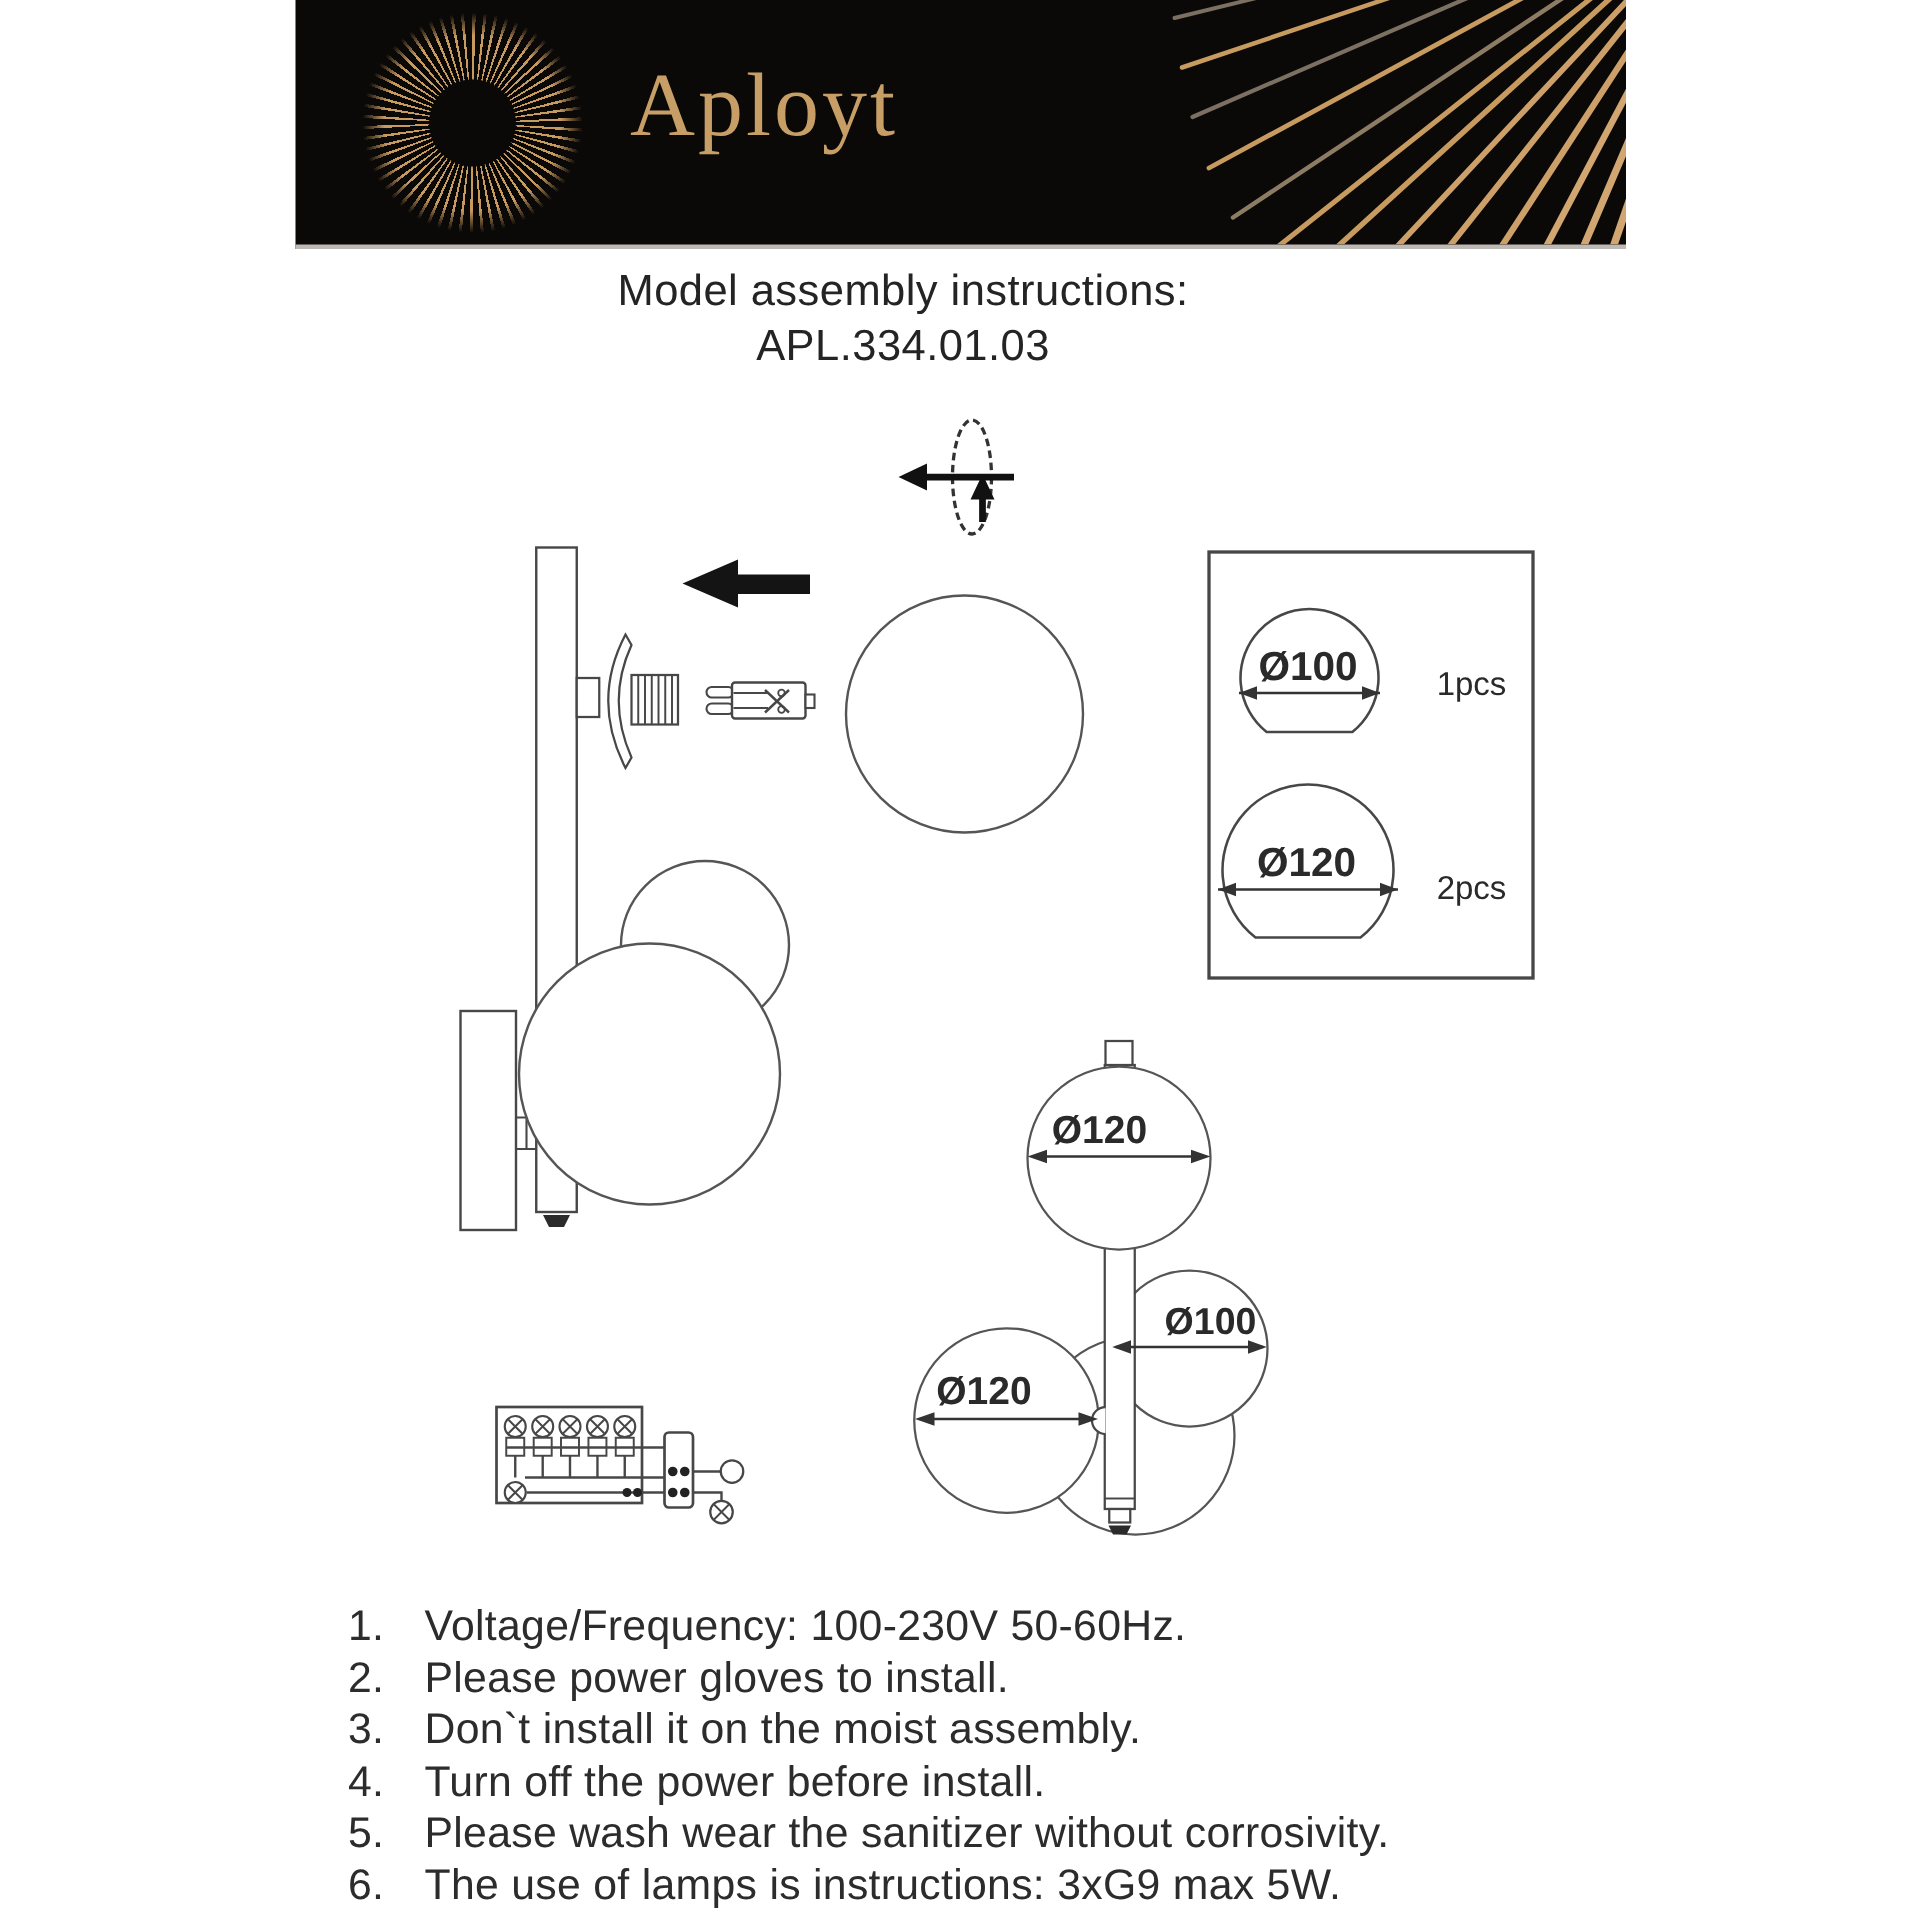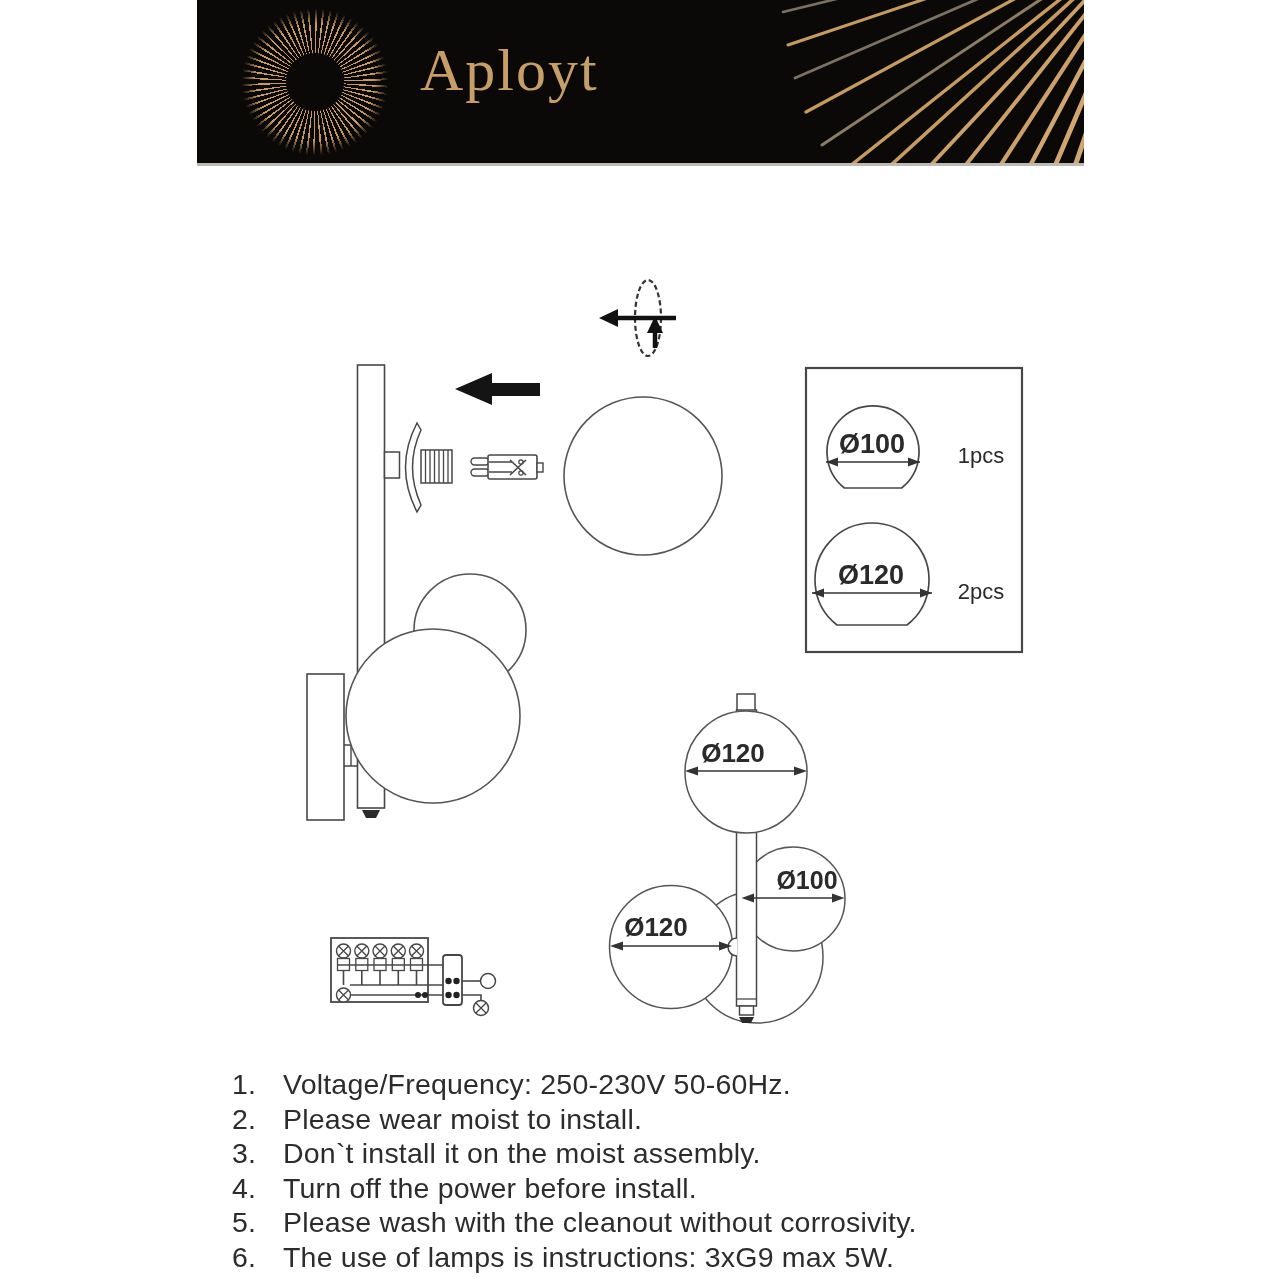"Model assembly instructions:" div.title-block { html: none -> <div> <div>Model assembly instructions:</div> <div>APL.334.01.03</div> </div> }
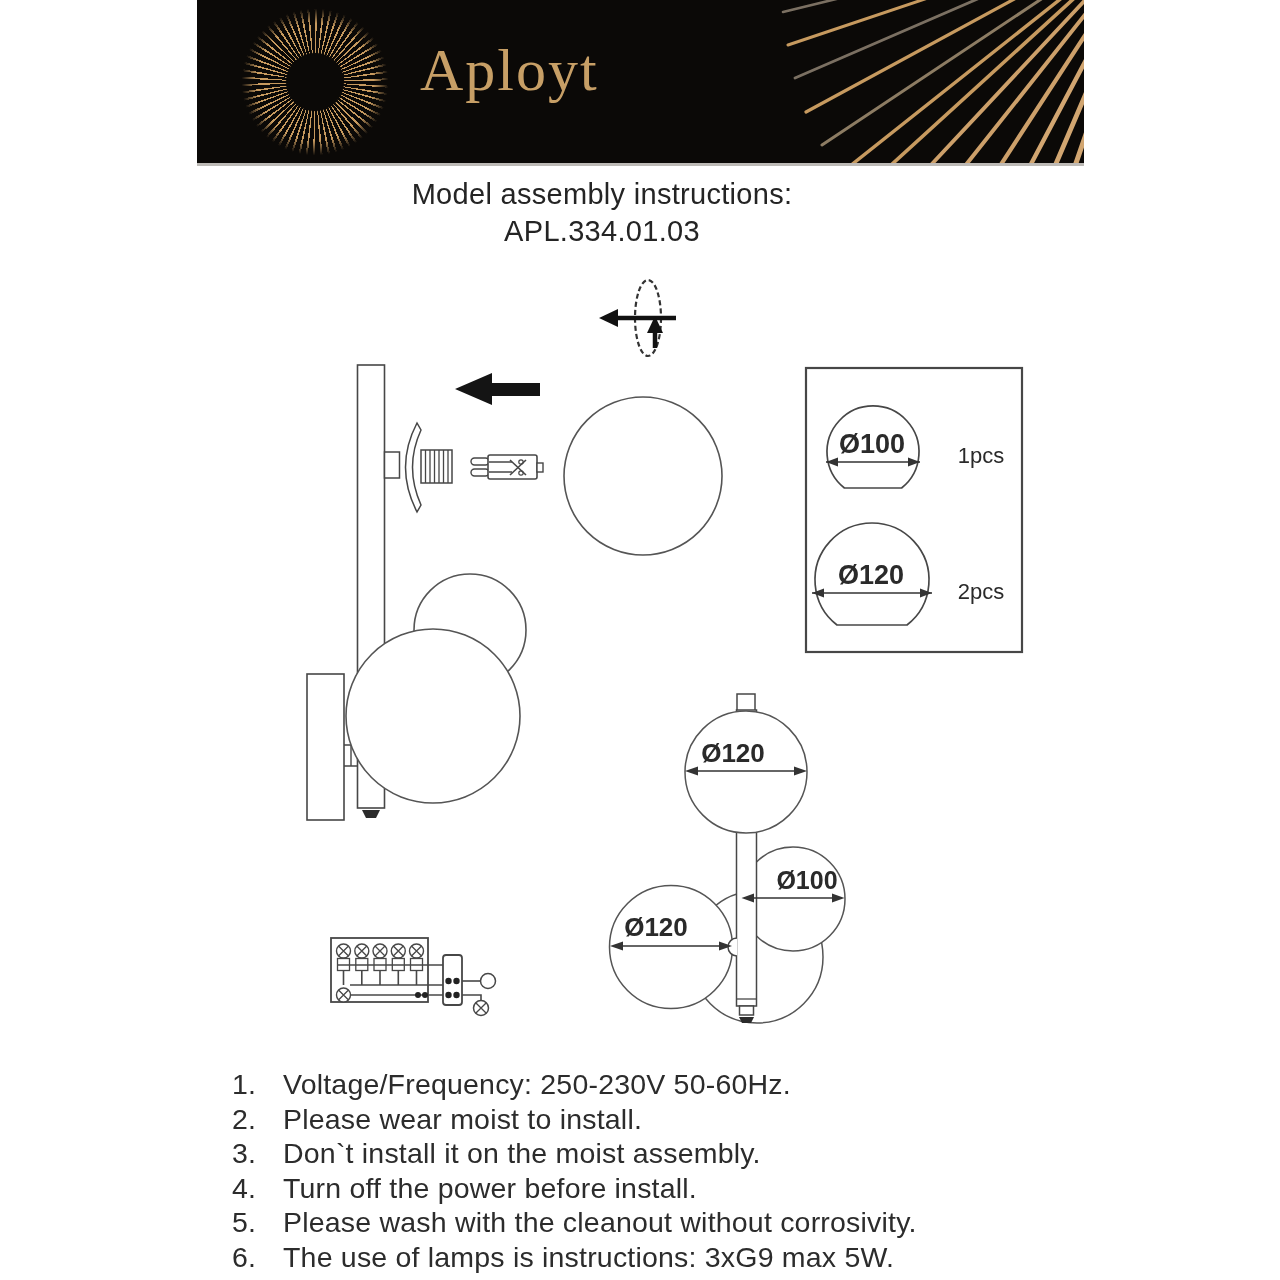"Voltage/Frequency: 250-230V 50-60Hz." span { text: 250-230V -> 100-230V }
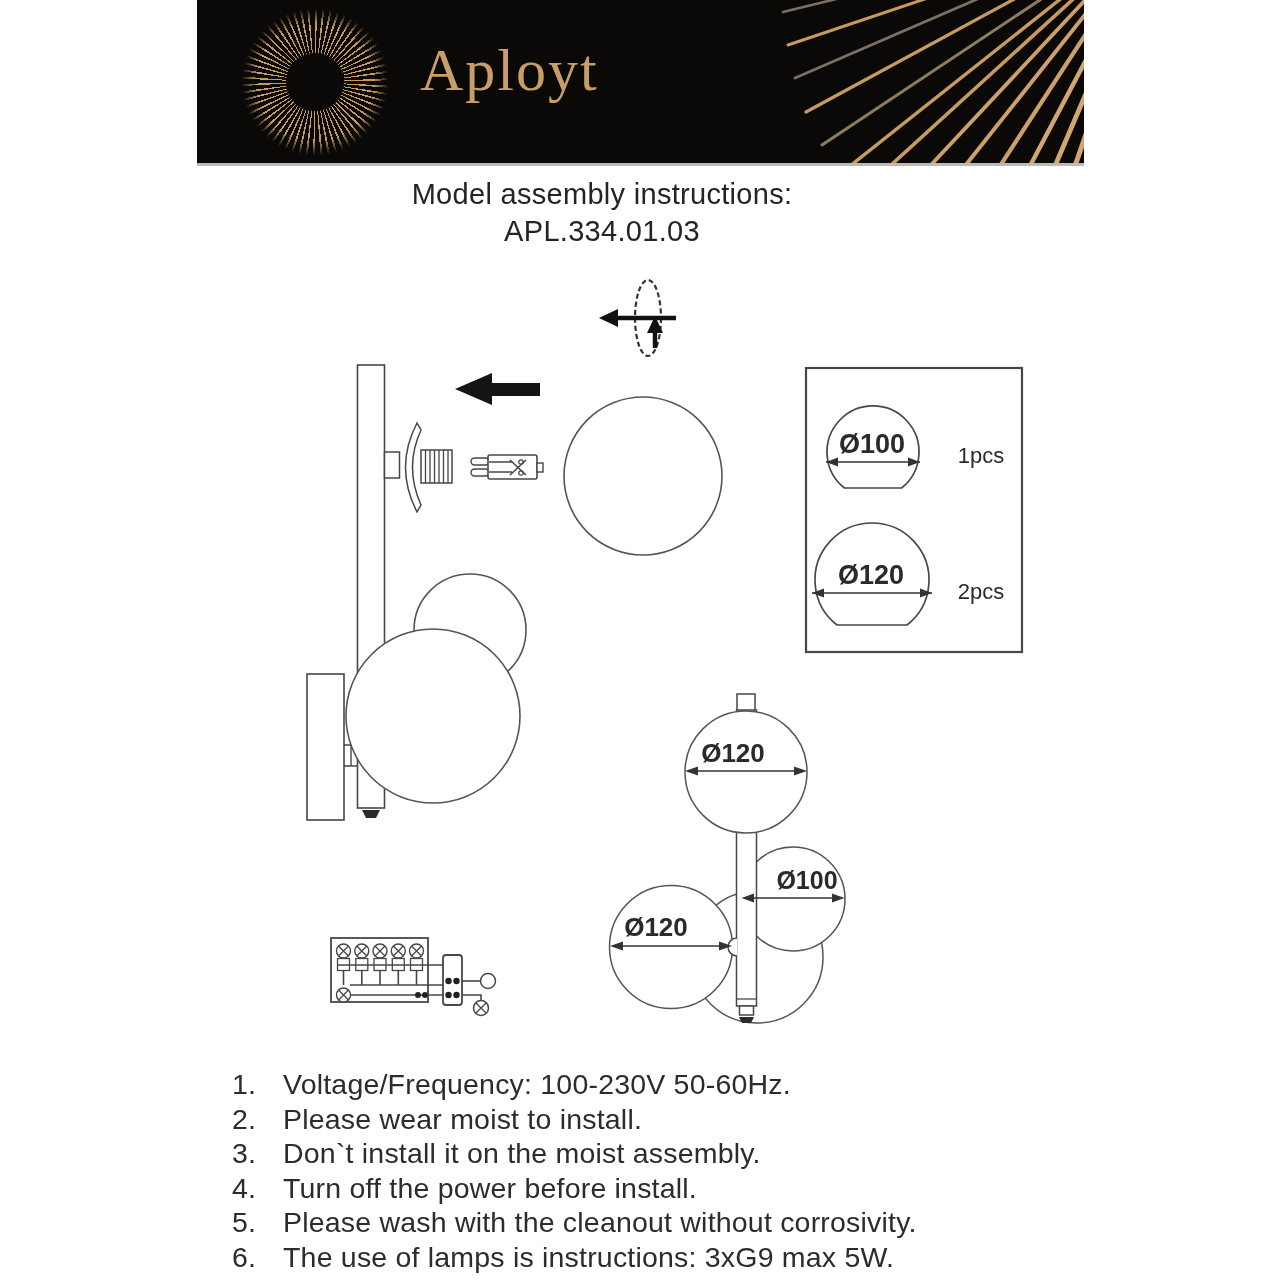"Please wear moist to install." span { text: wear moist -> power gloves }
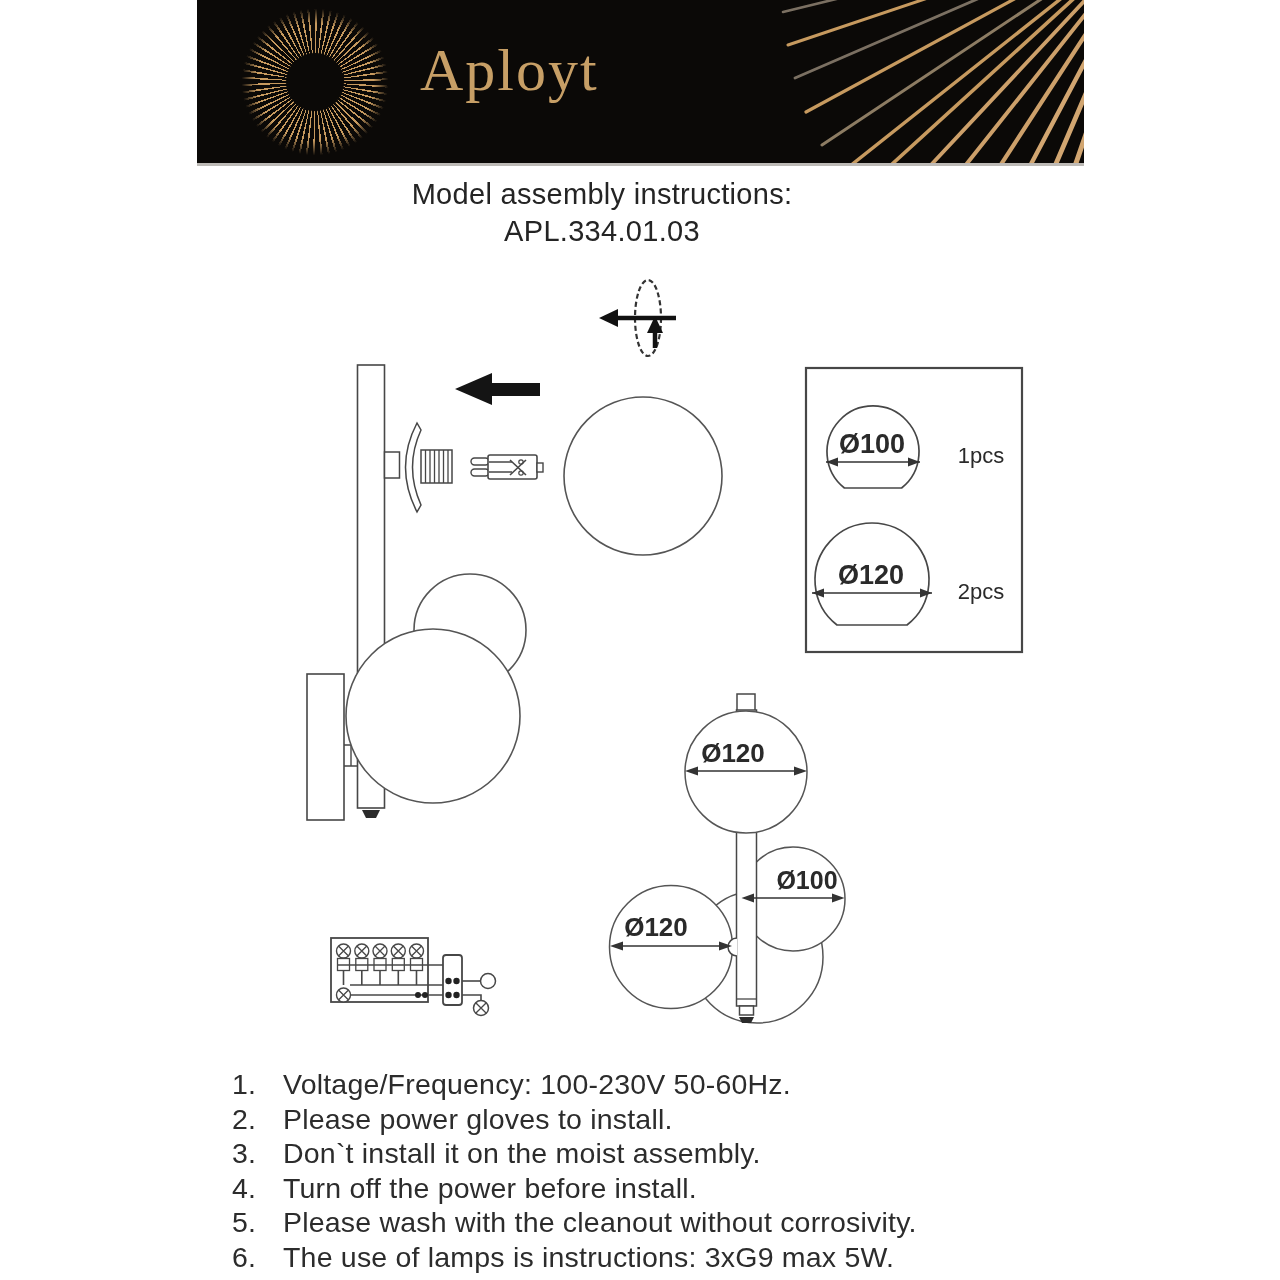"Please wash with the cleanout" span { text: with the cleanout -> wear the sanitizer }
